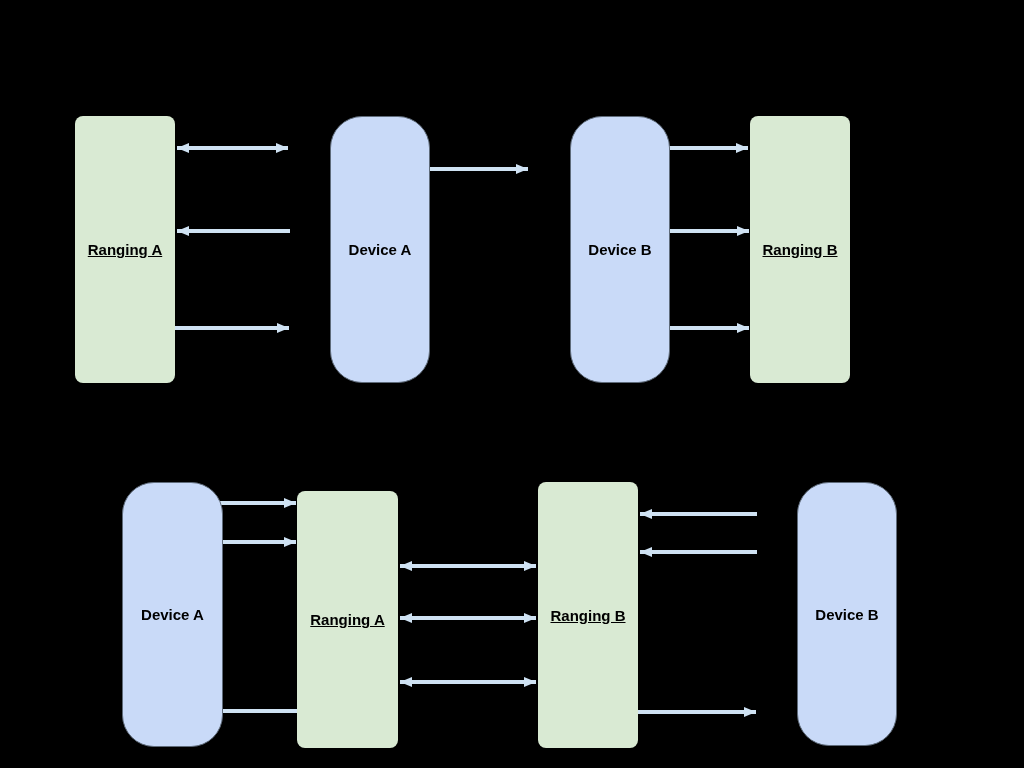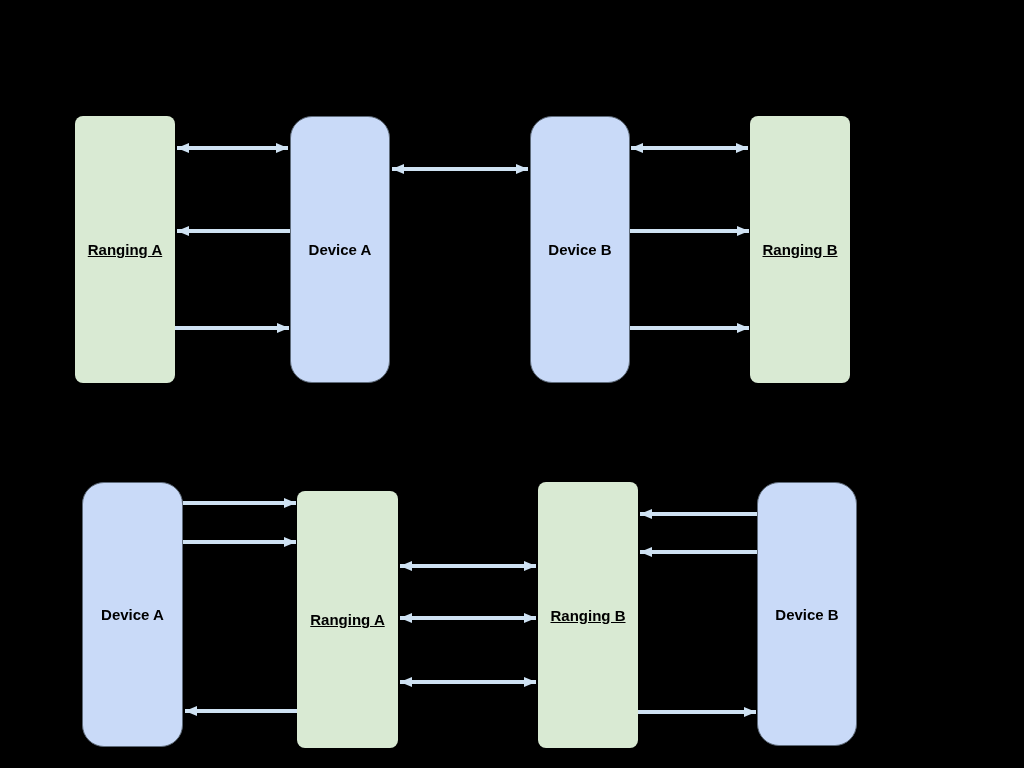"Device A" .blue { border-radius: 22px -> 32px; margin-left: none -> 40px }
